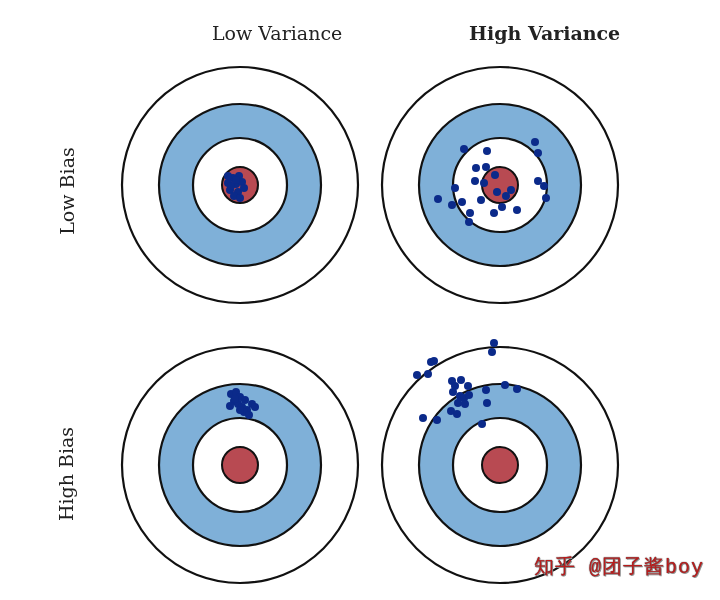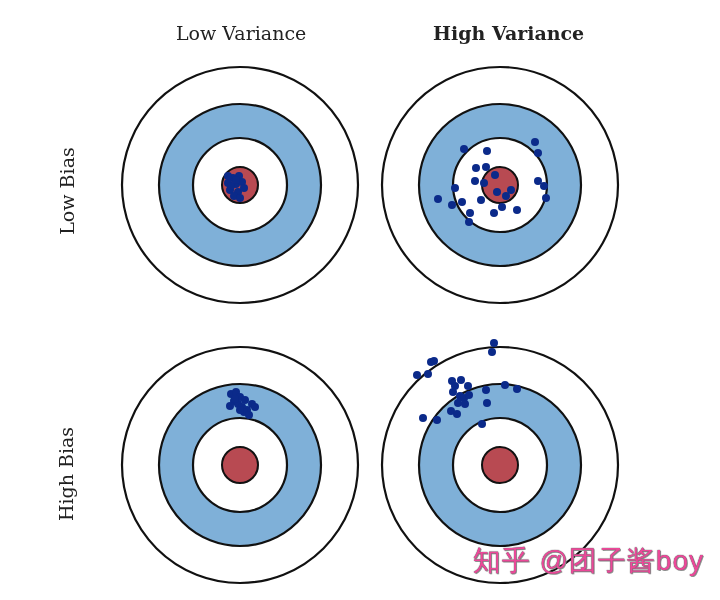"Low Variance" .col-label { margin-left: none -> 36px }
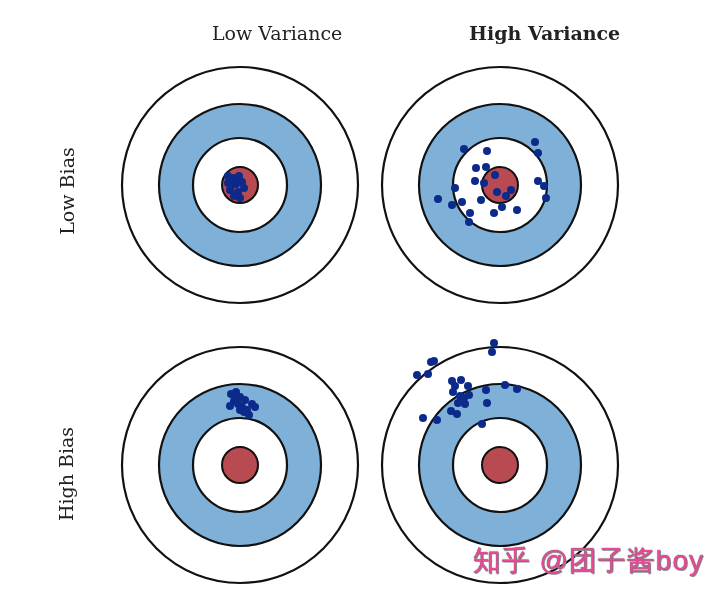"知乎 @团子酱boy" .watermark { color: #ec4899 -> #b91c1c; font-family: Liberation Sans, sans-serif -> Liberation Mono, monospace; font-size: 28px -> 20px }
